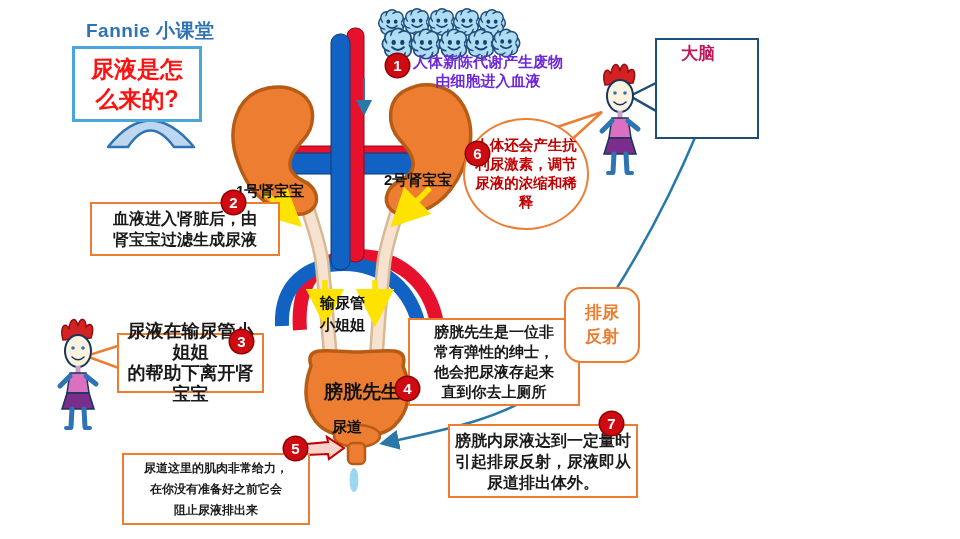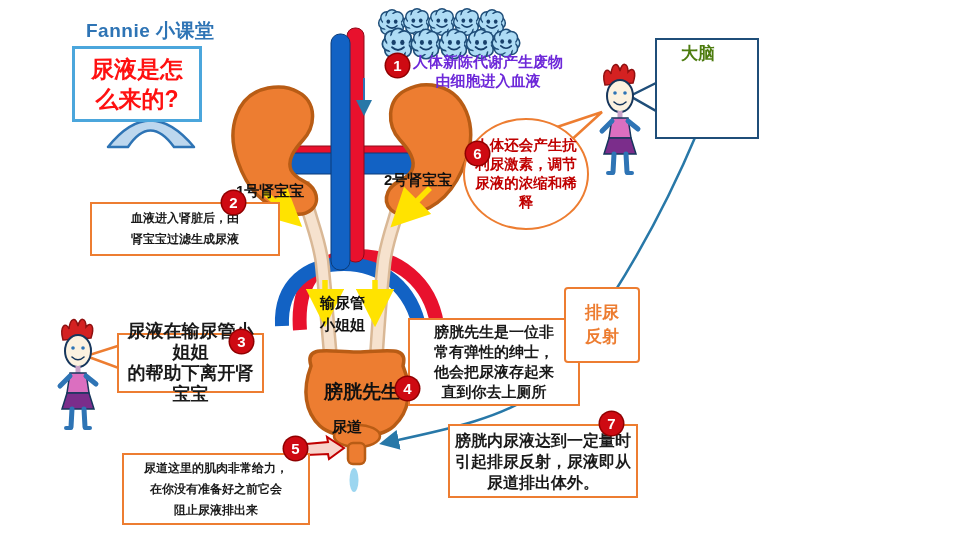"大脑" .brain-title { color: #4d7c0f -> #be185d }
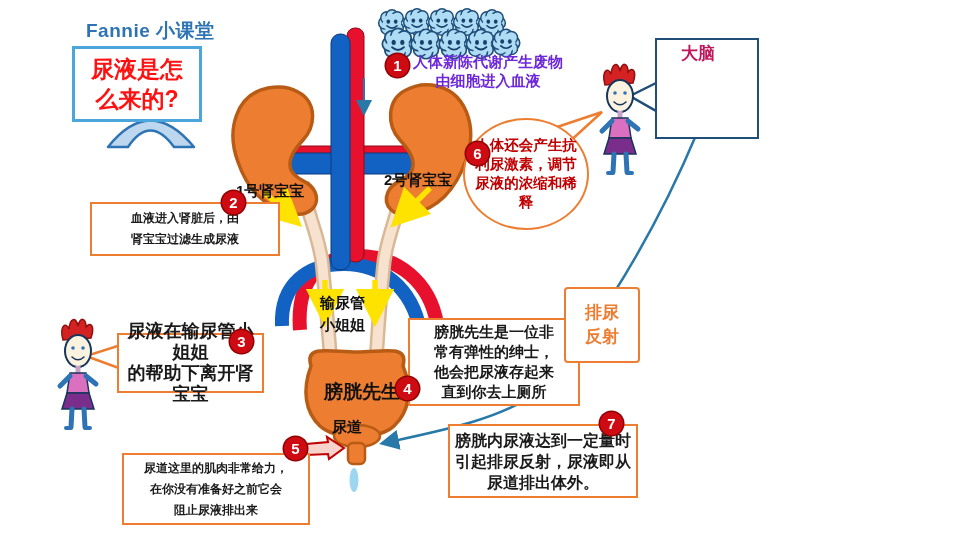"血液进入肾脏后，由" .c2 { font-size: 12px -> 16px }
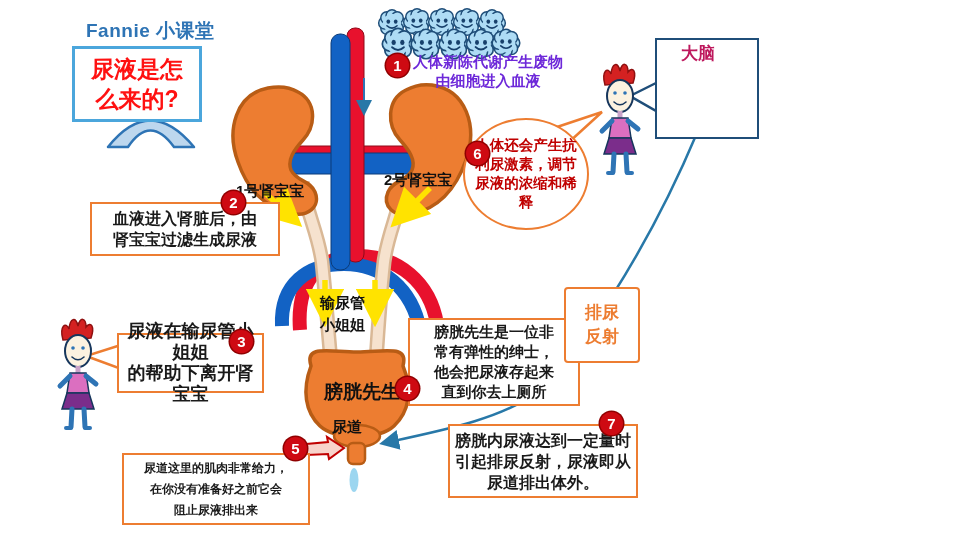"排尿" .reflex-box { border-radius: 4px -> 17px }
